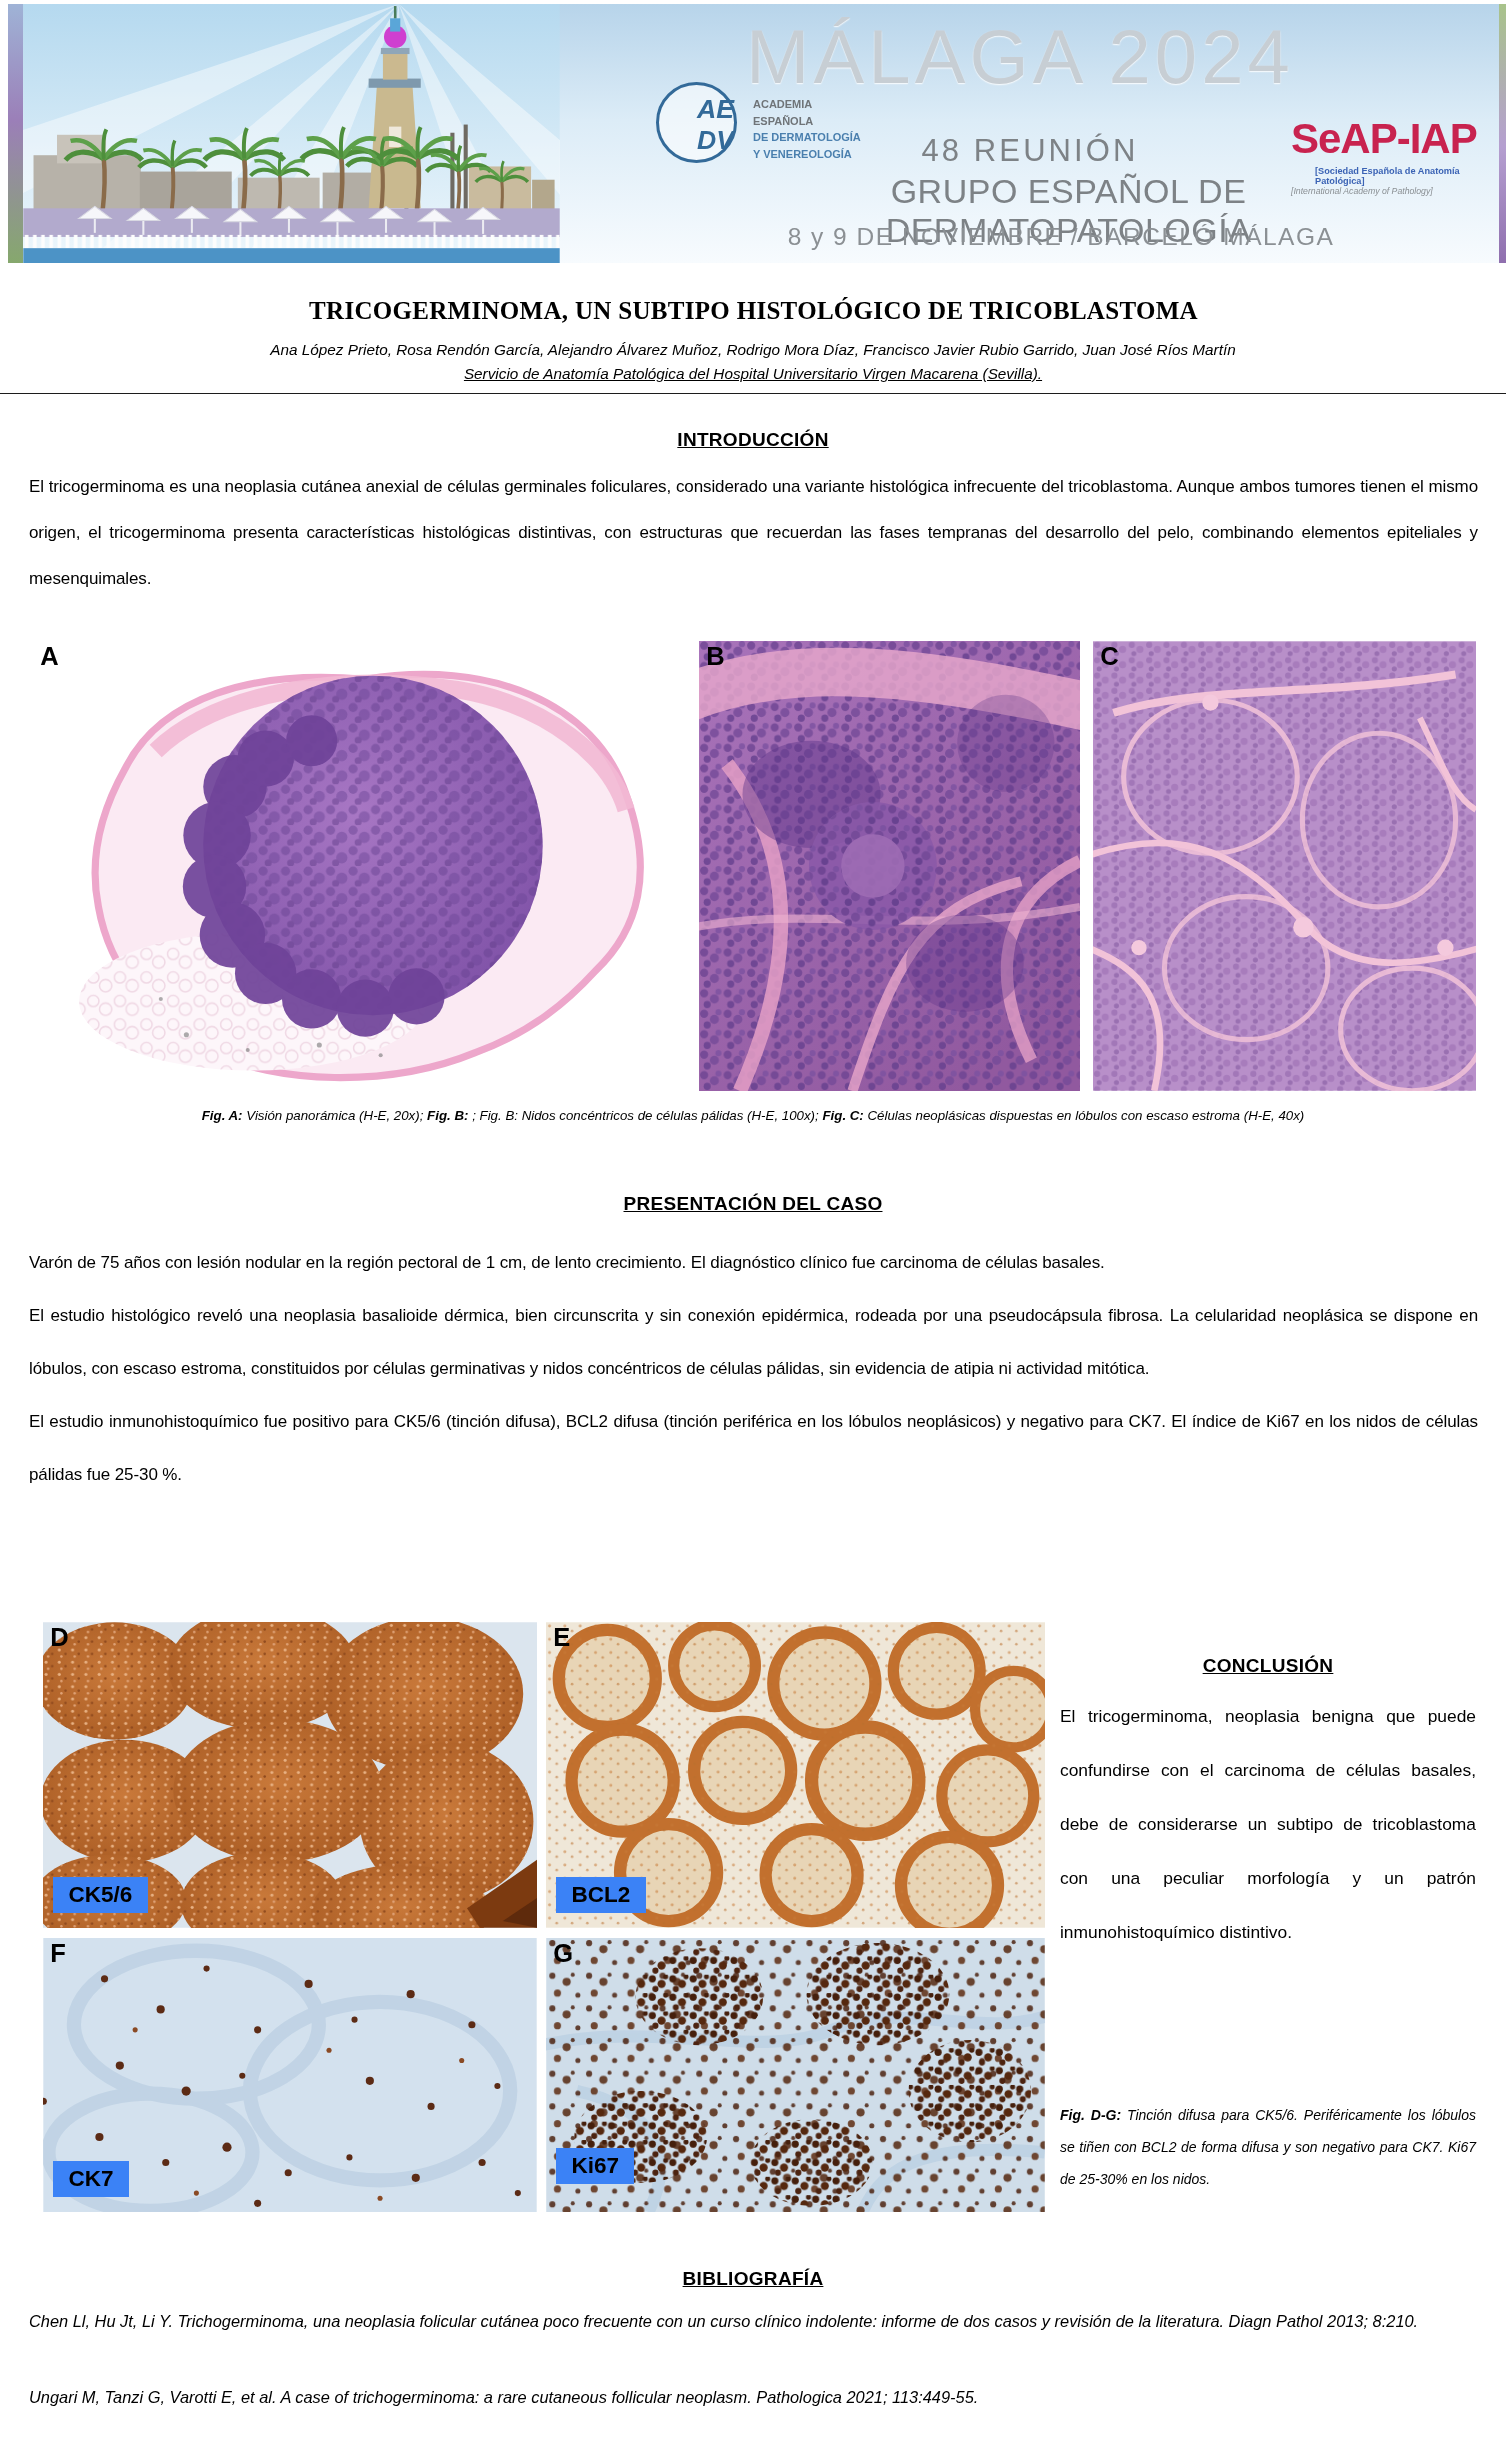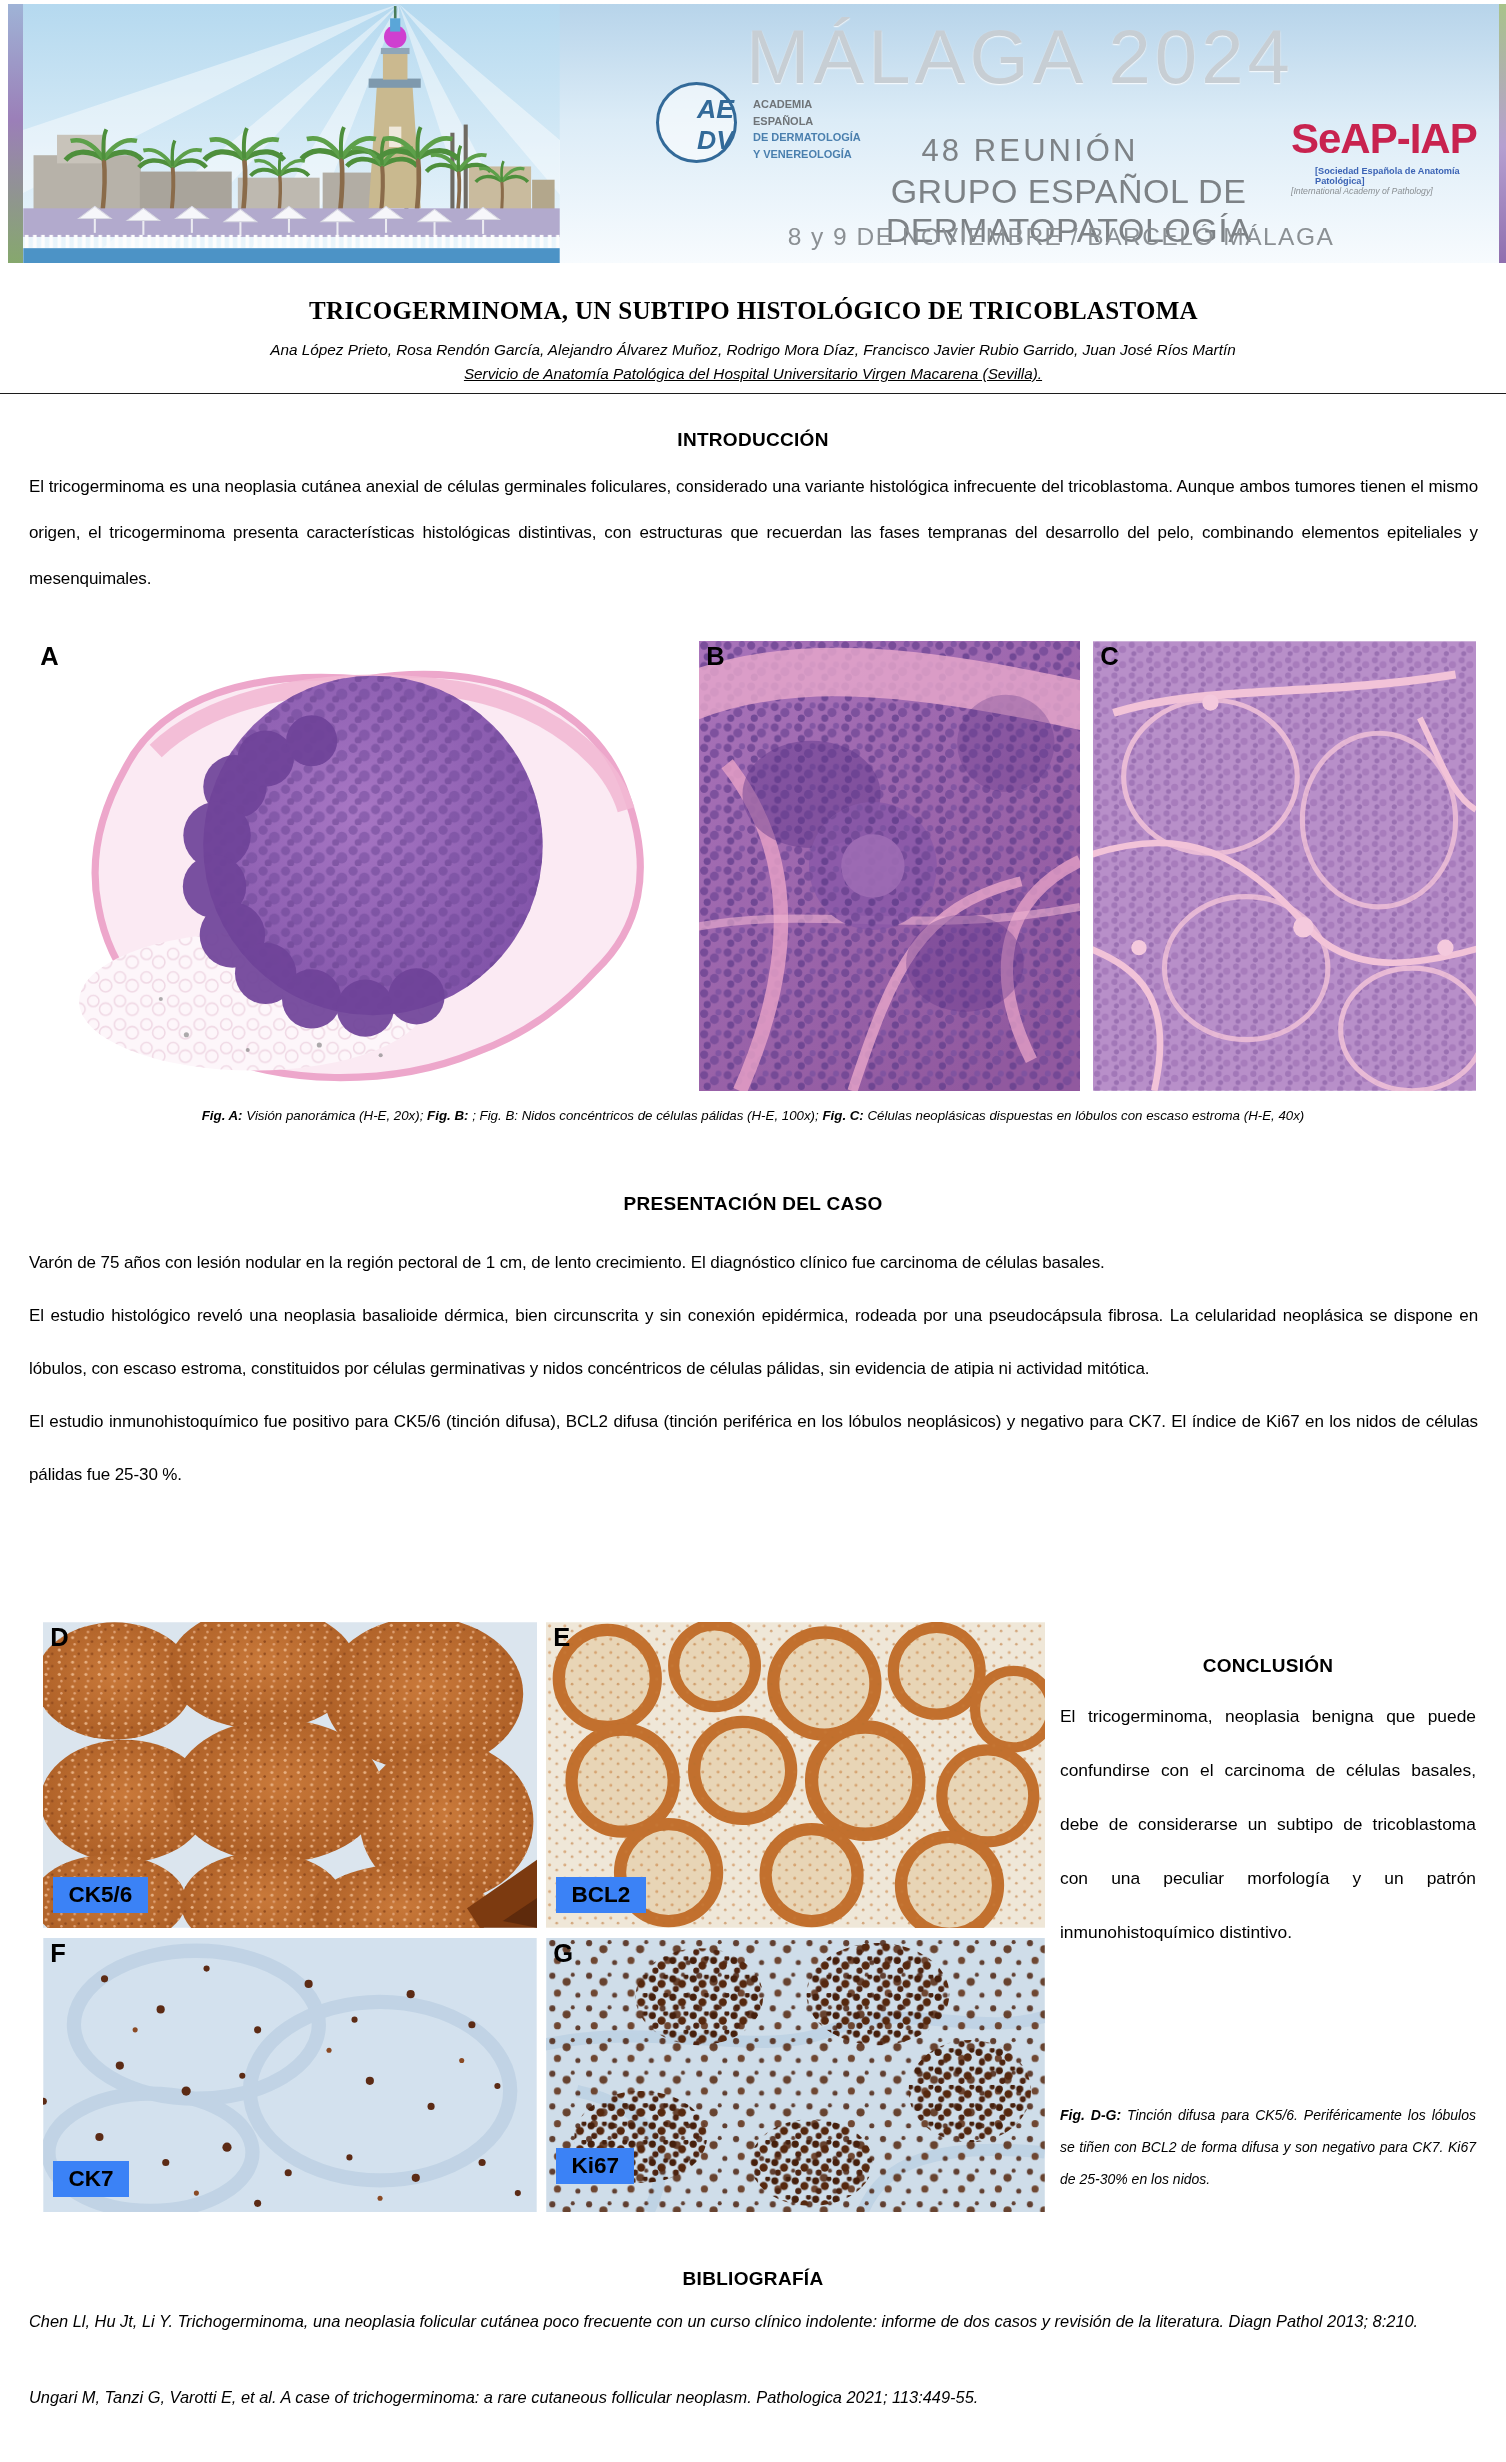"INTRODUCCIÓN" .h2 { text-decoration: none -> underline }
